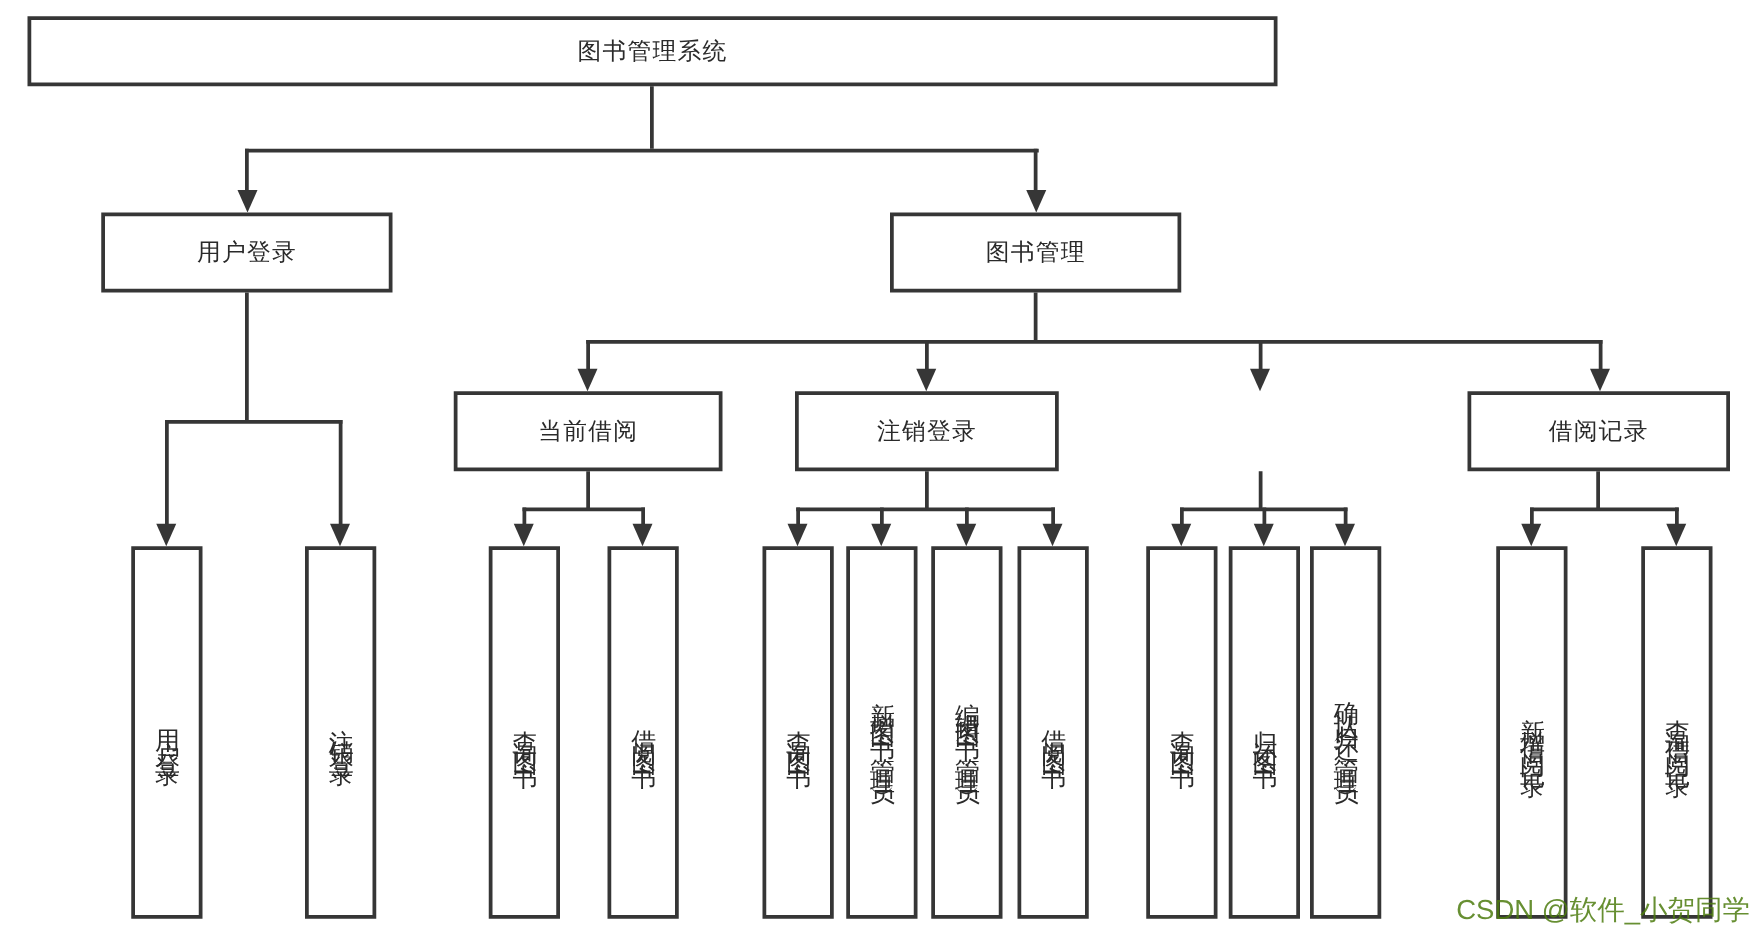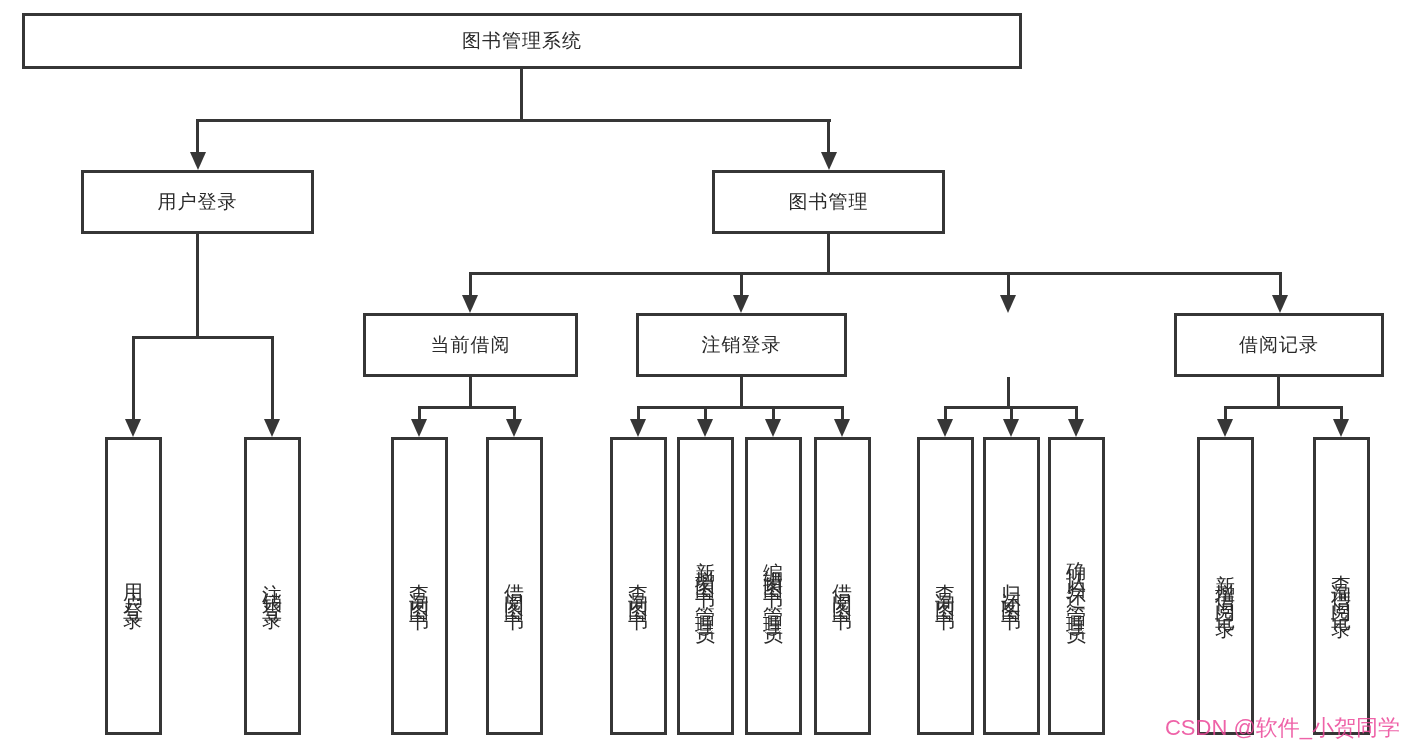"CSDN @软件_小贺同学" .wm { color: #ec4899 -> #4d7c0f }
